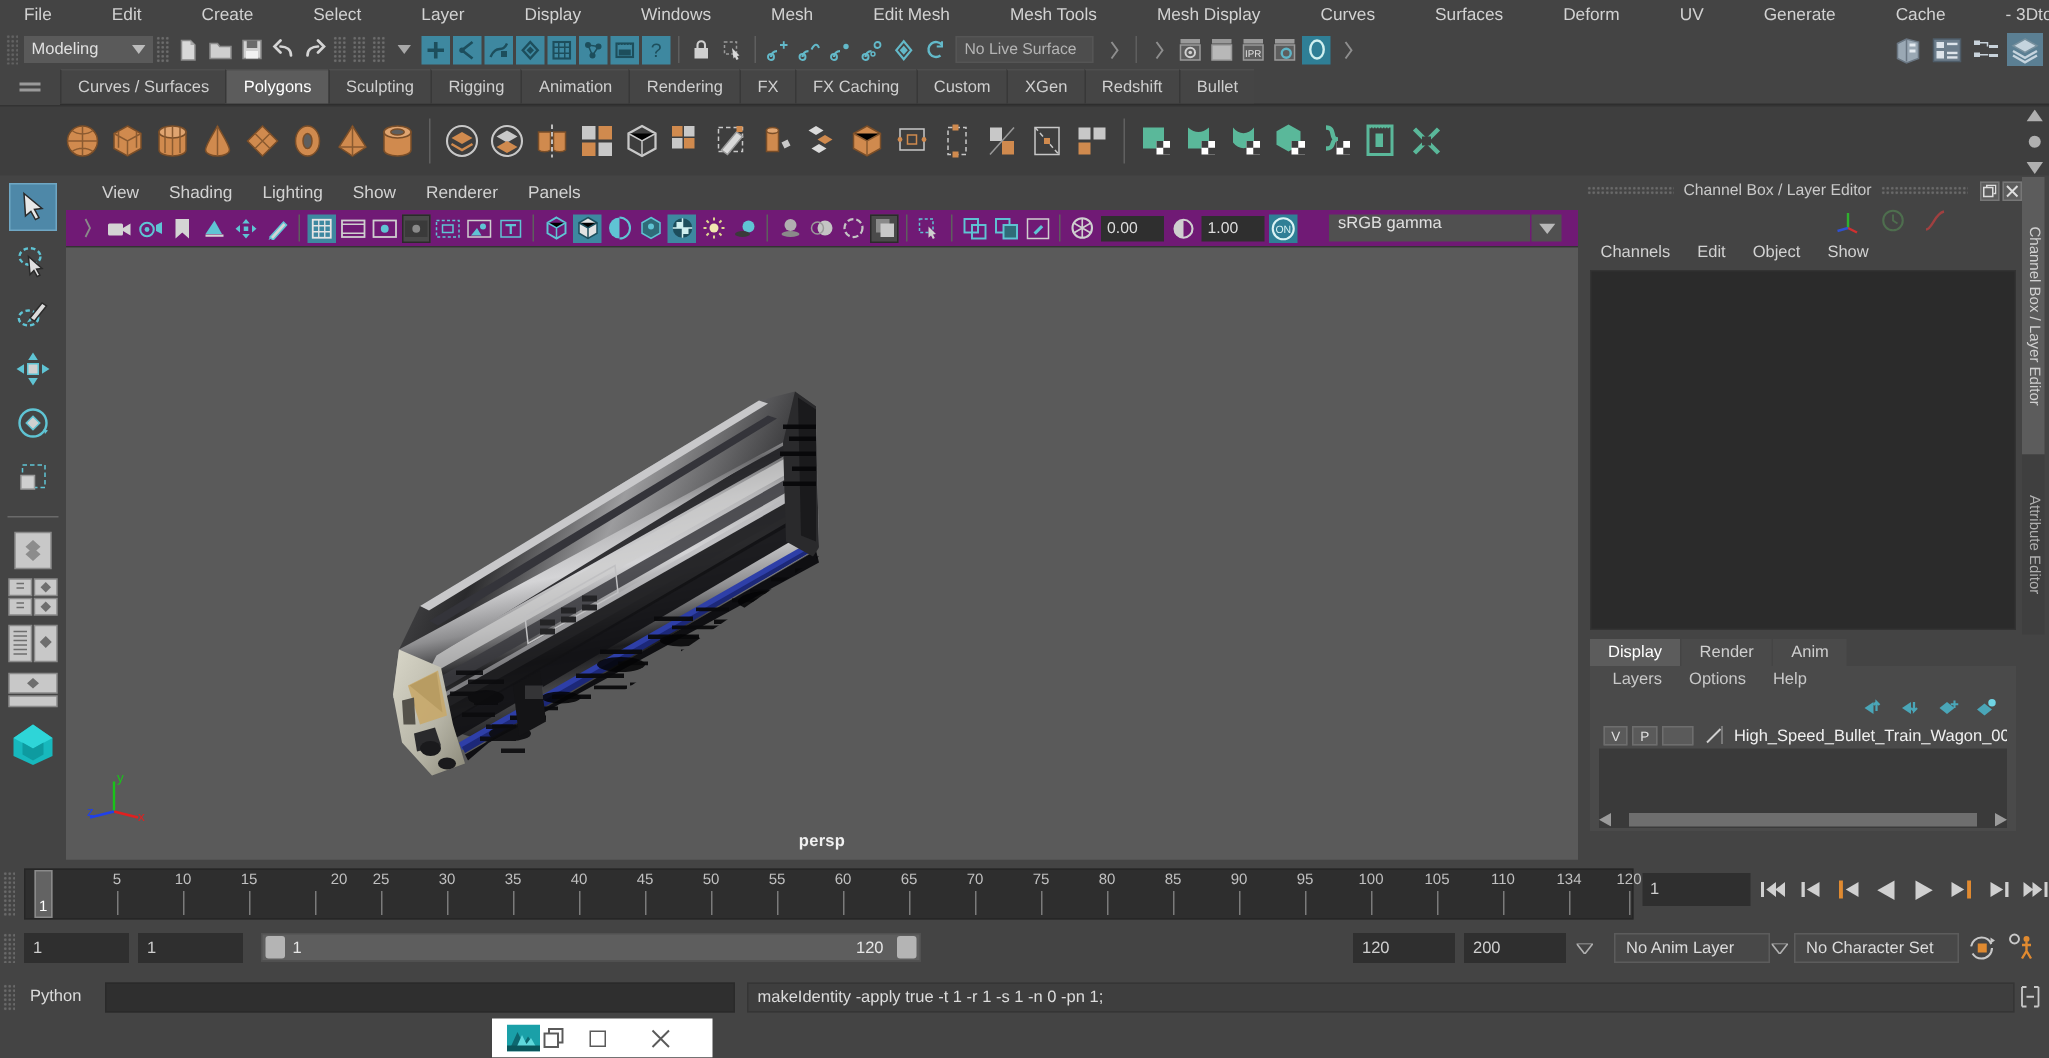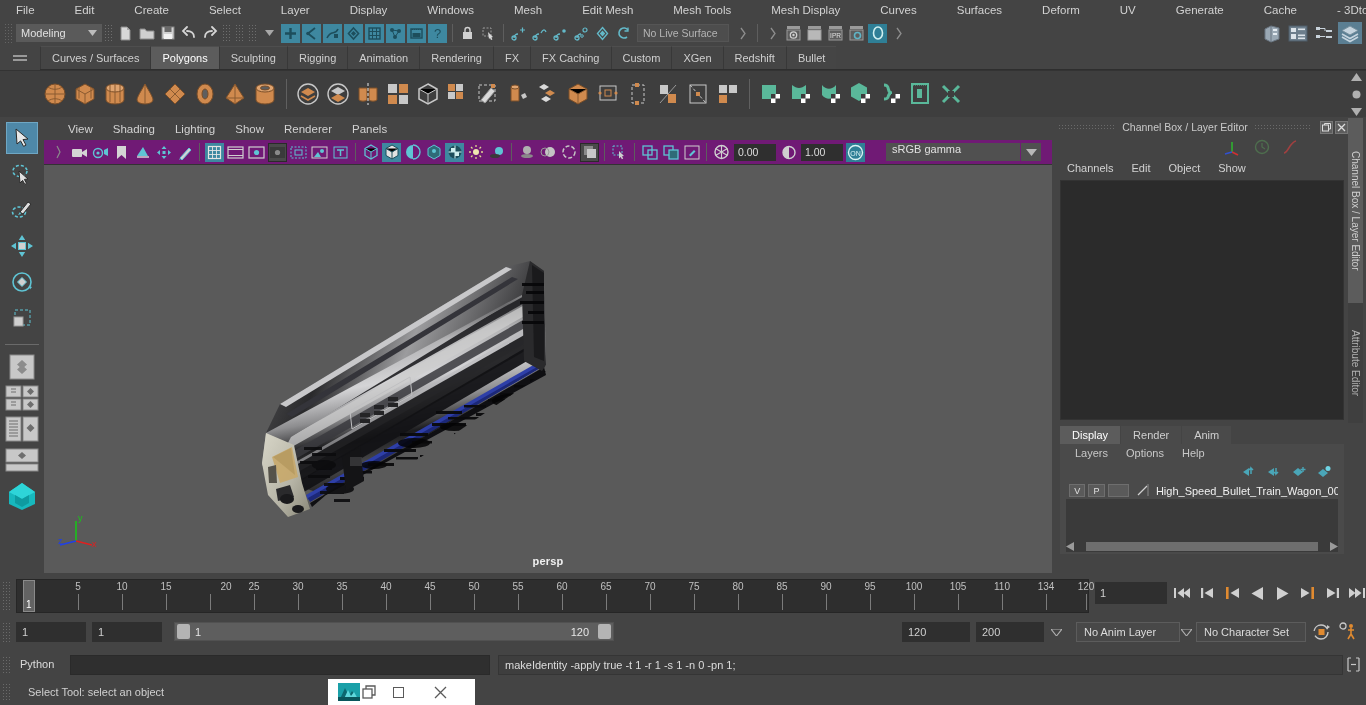"Select Tool: select an object" div.helpbar { html: <div> <div></div> <span>Select Tool: select an object</span> </div> -> none }
